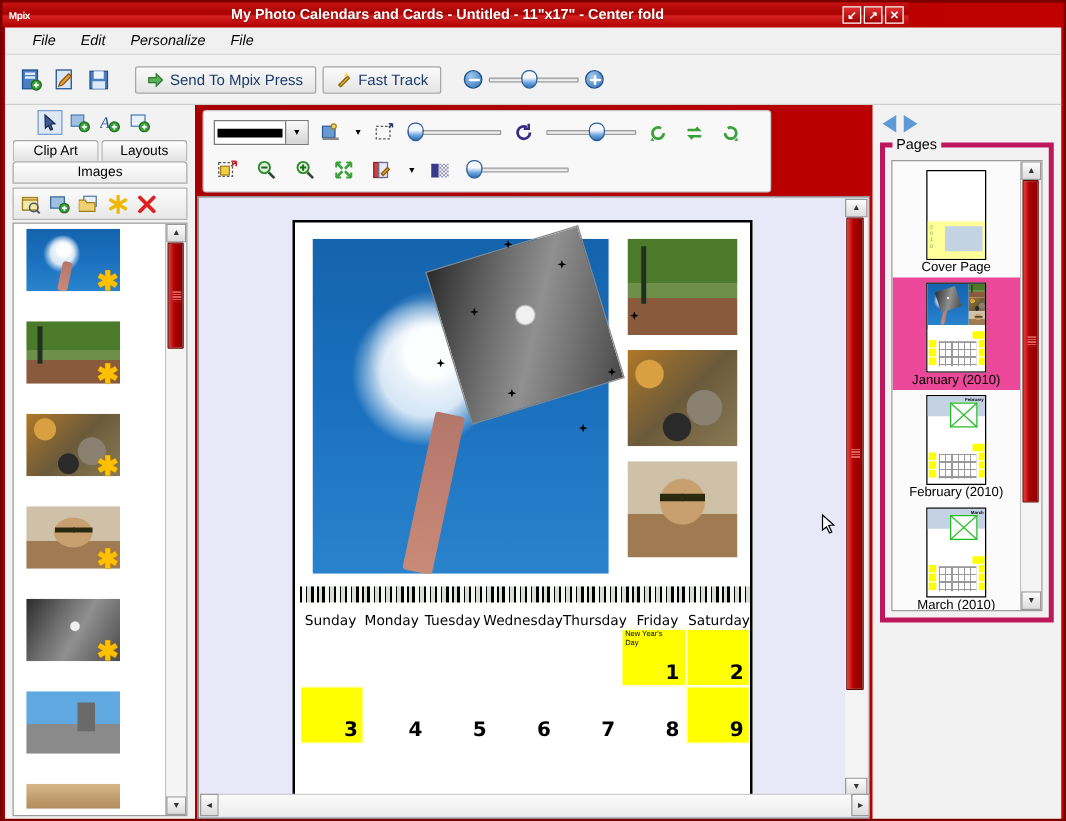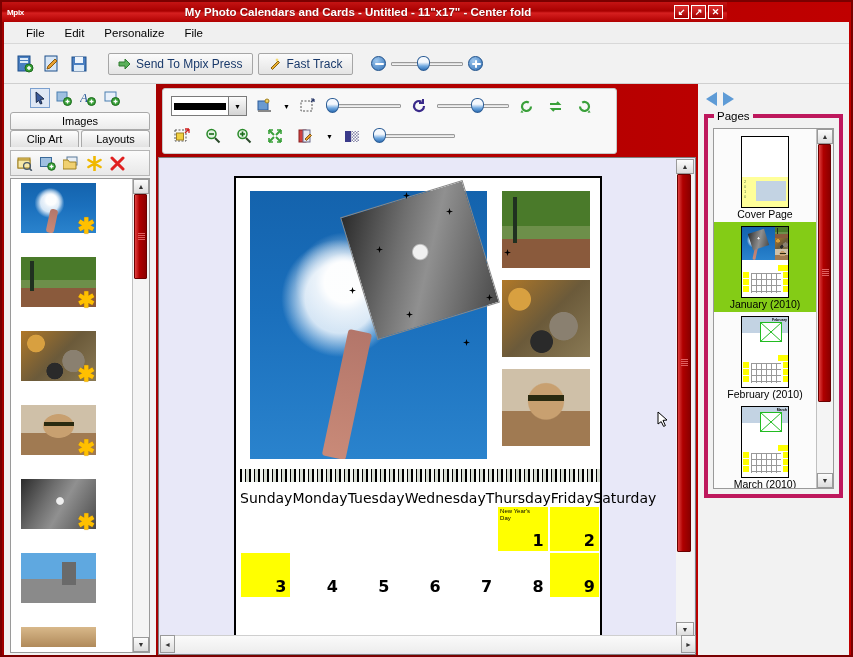"File" #menubar { font-style: none -> italic }
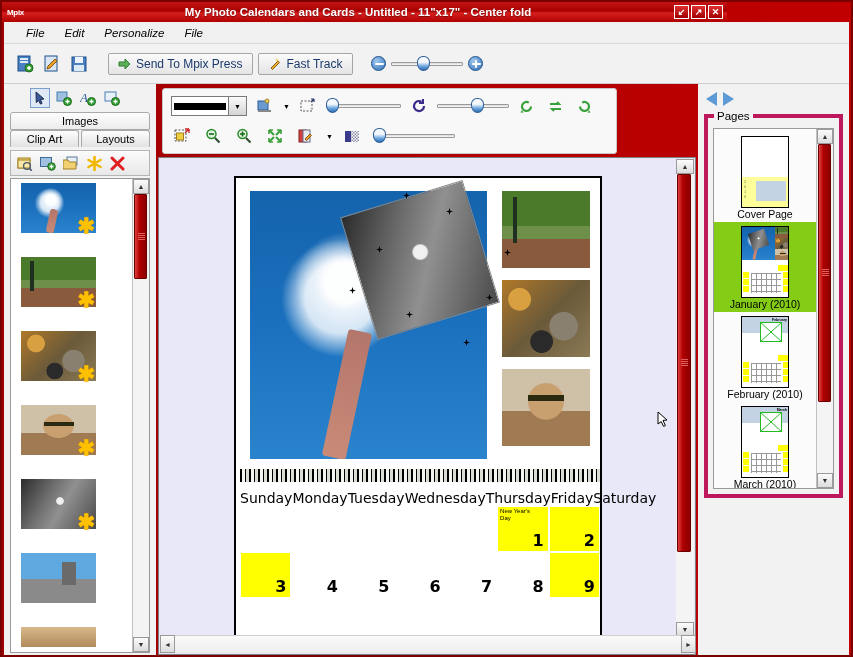"Images" div { order: before "Clip Art" -> after "Clip Art" }
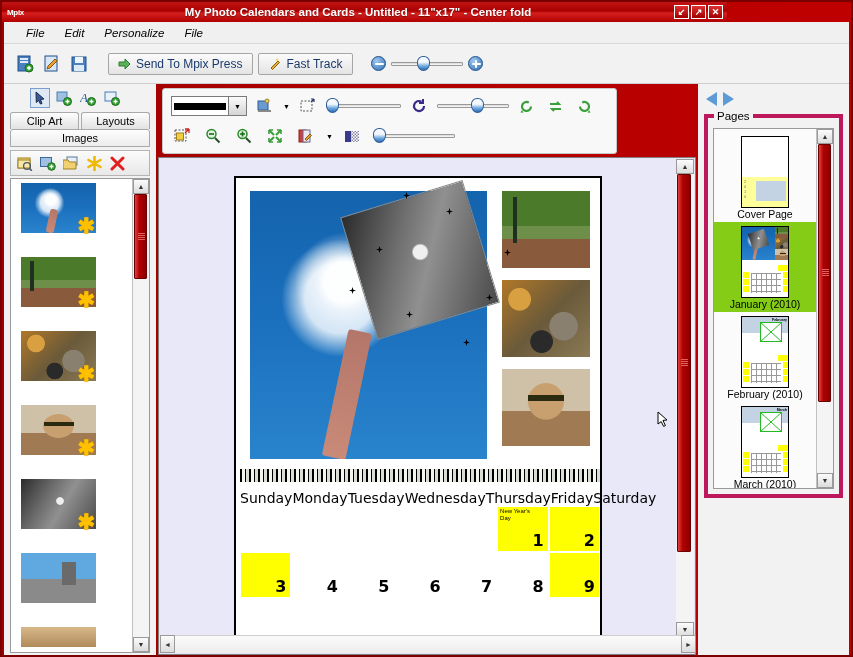"January (2010)" .pageitem.sel { background: #84cc16 -> #ec4899 }
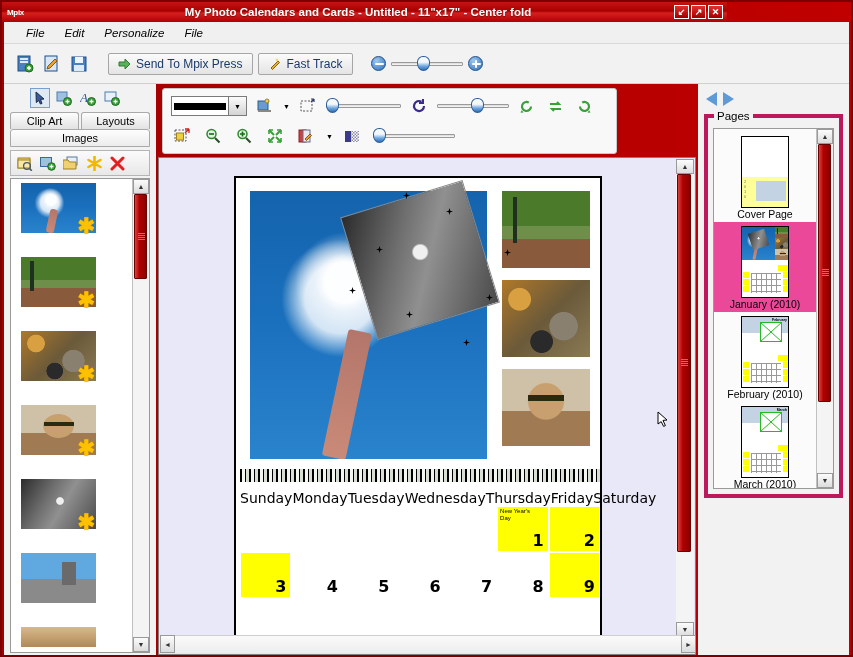"Sunday" .dow { font-size: 14px -> 11px }
